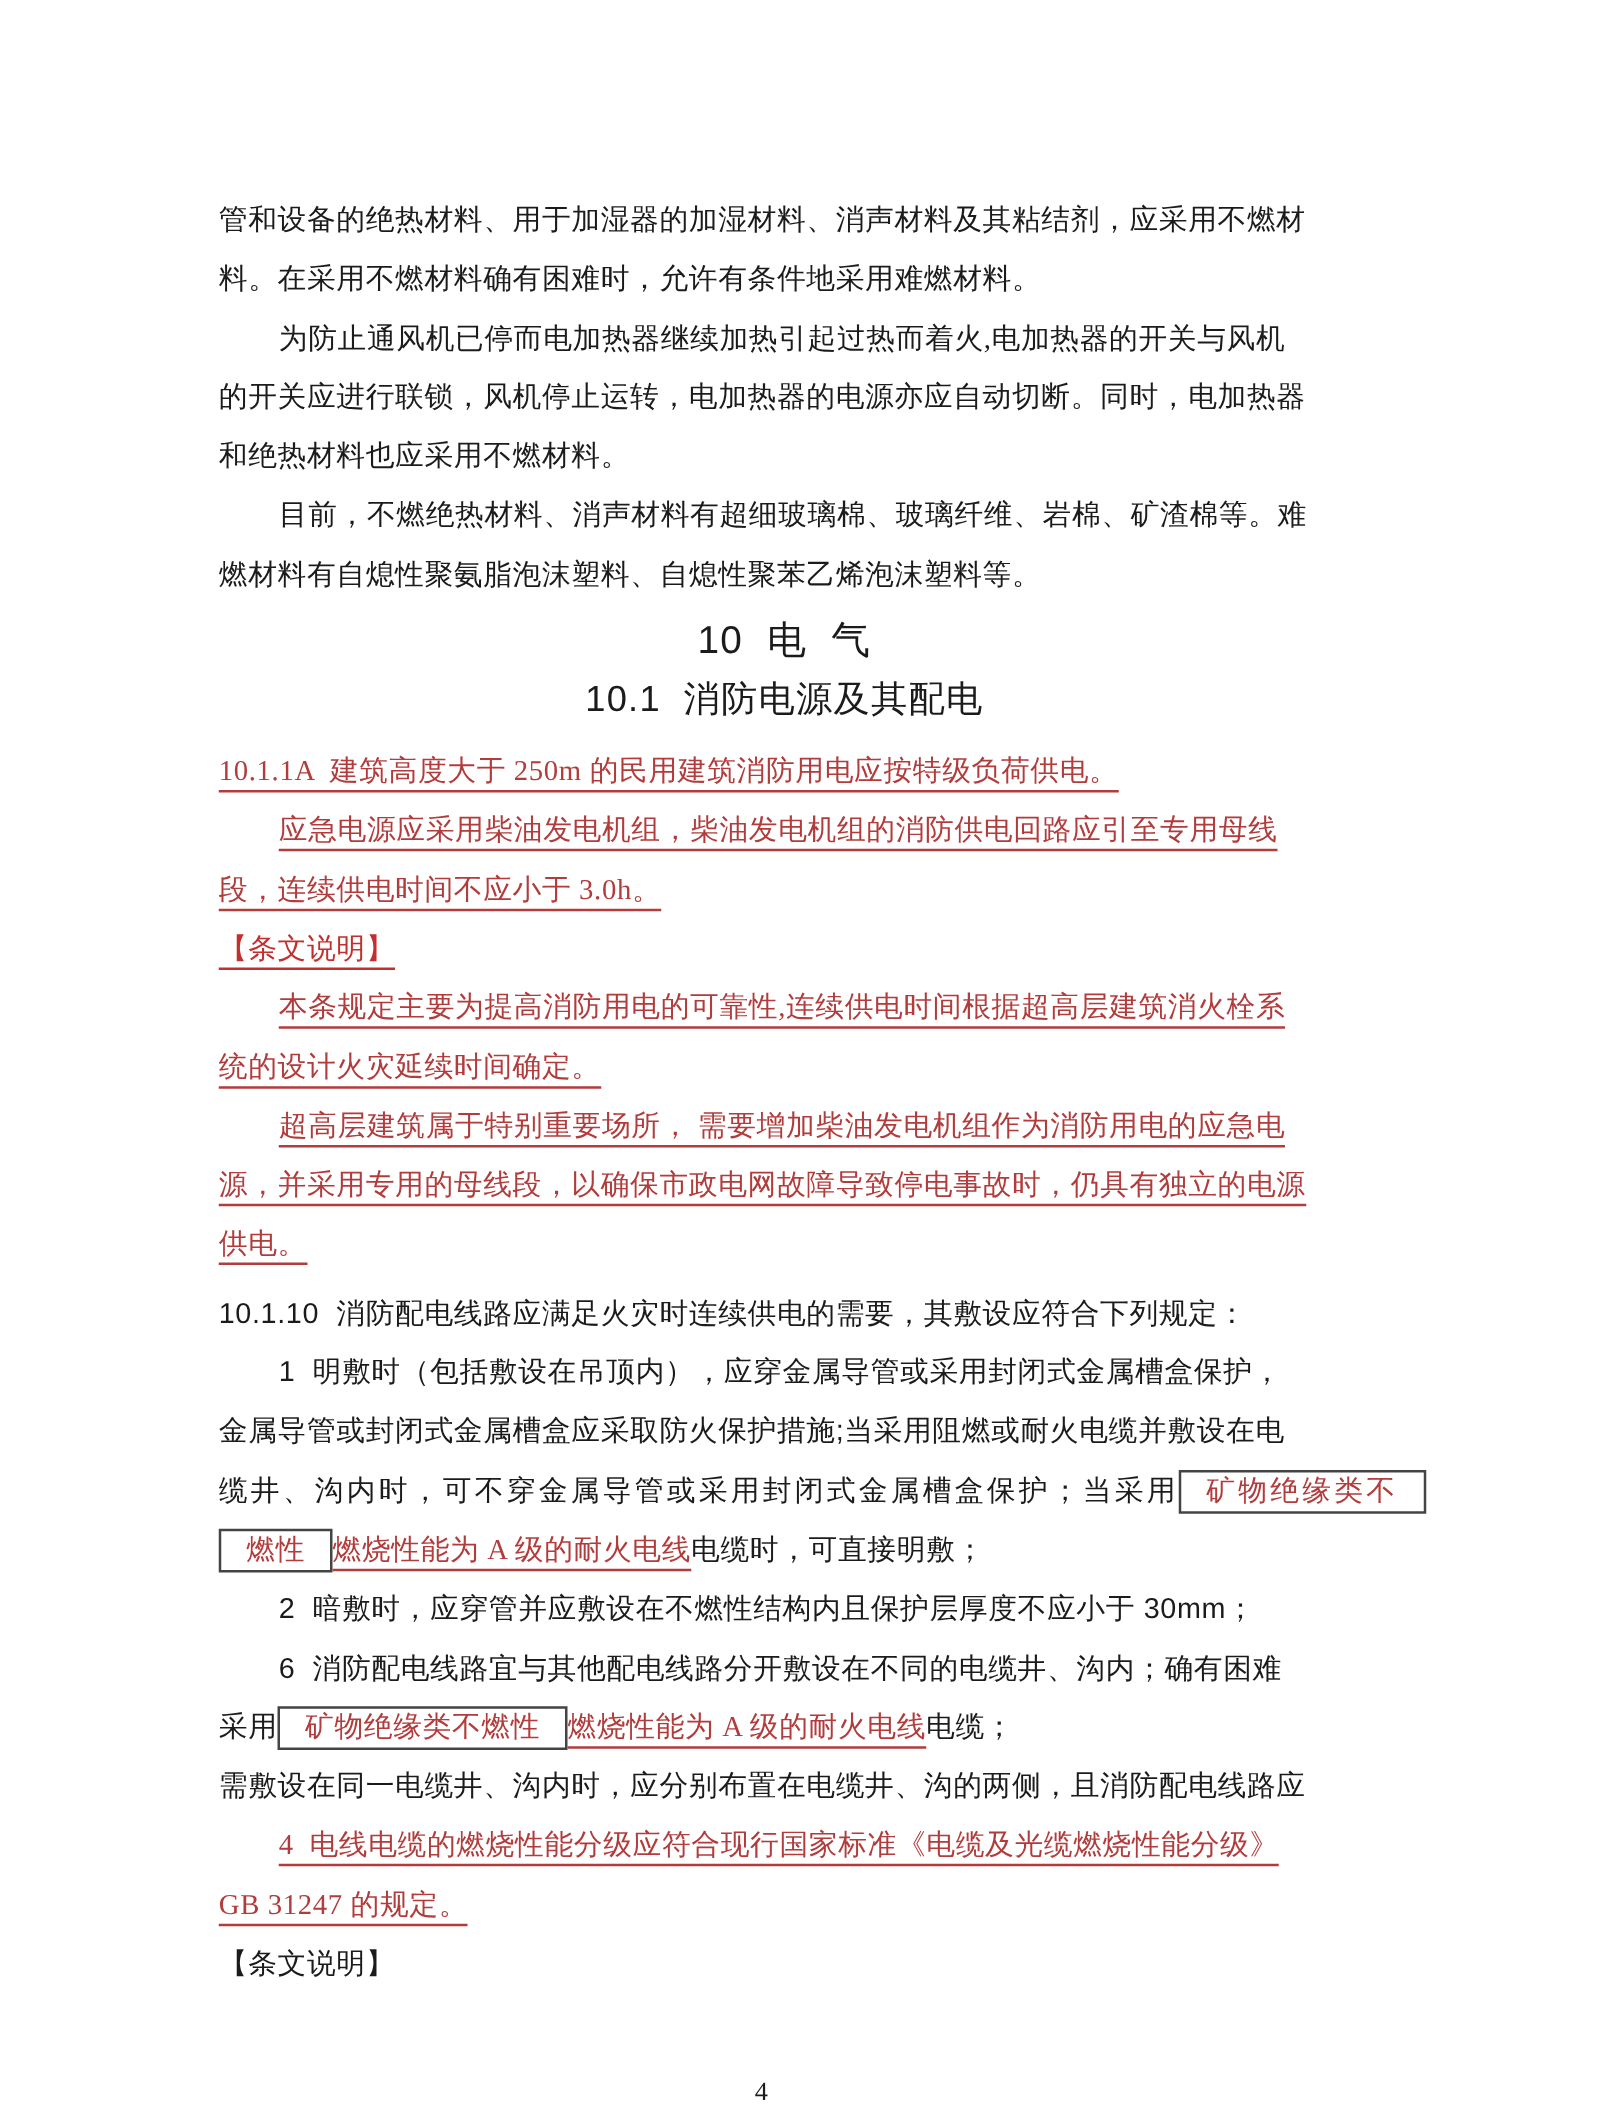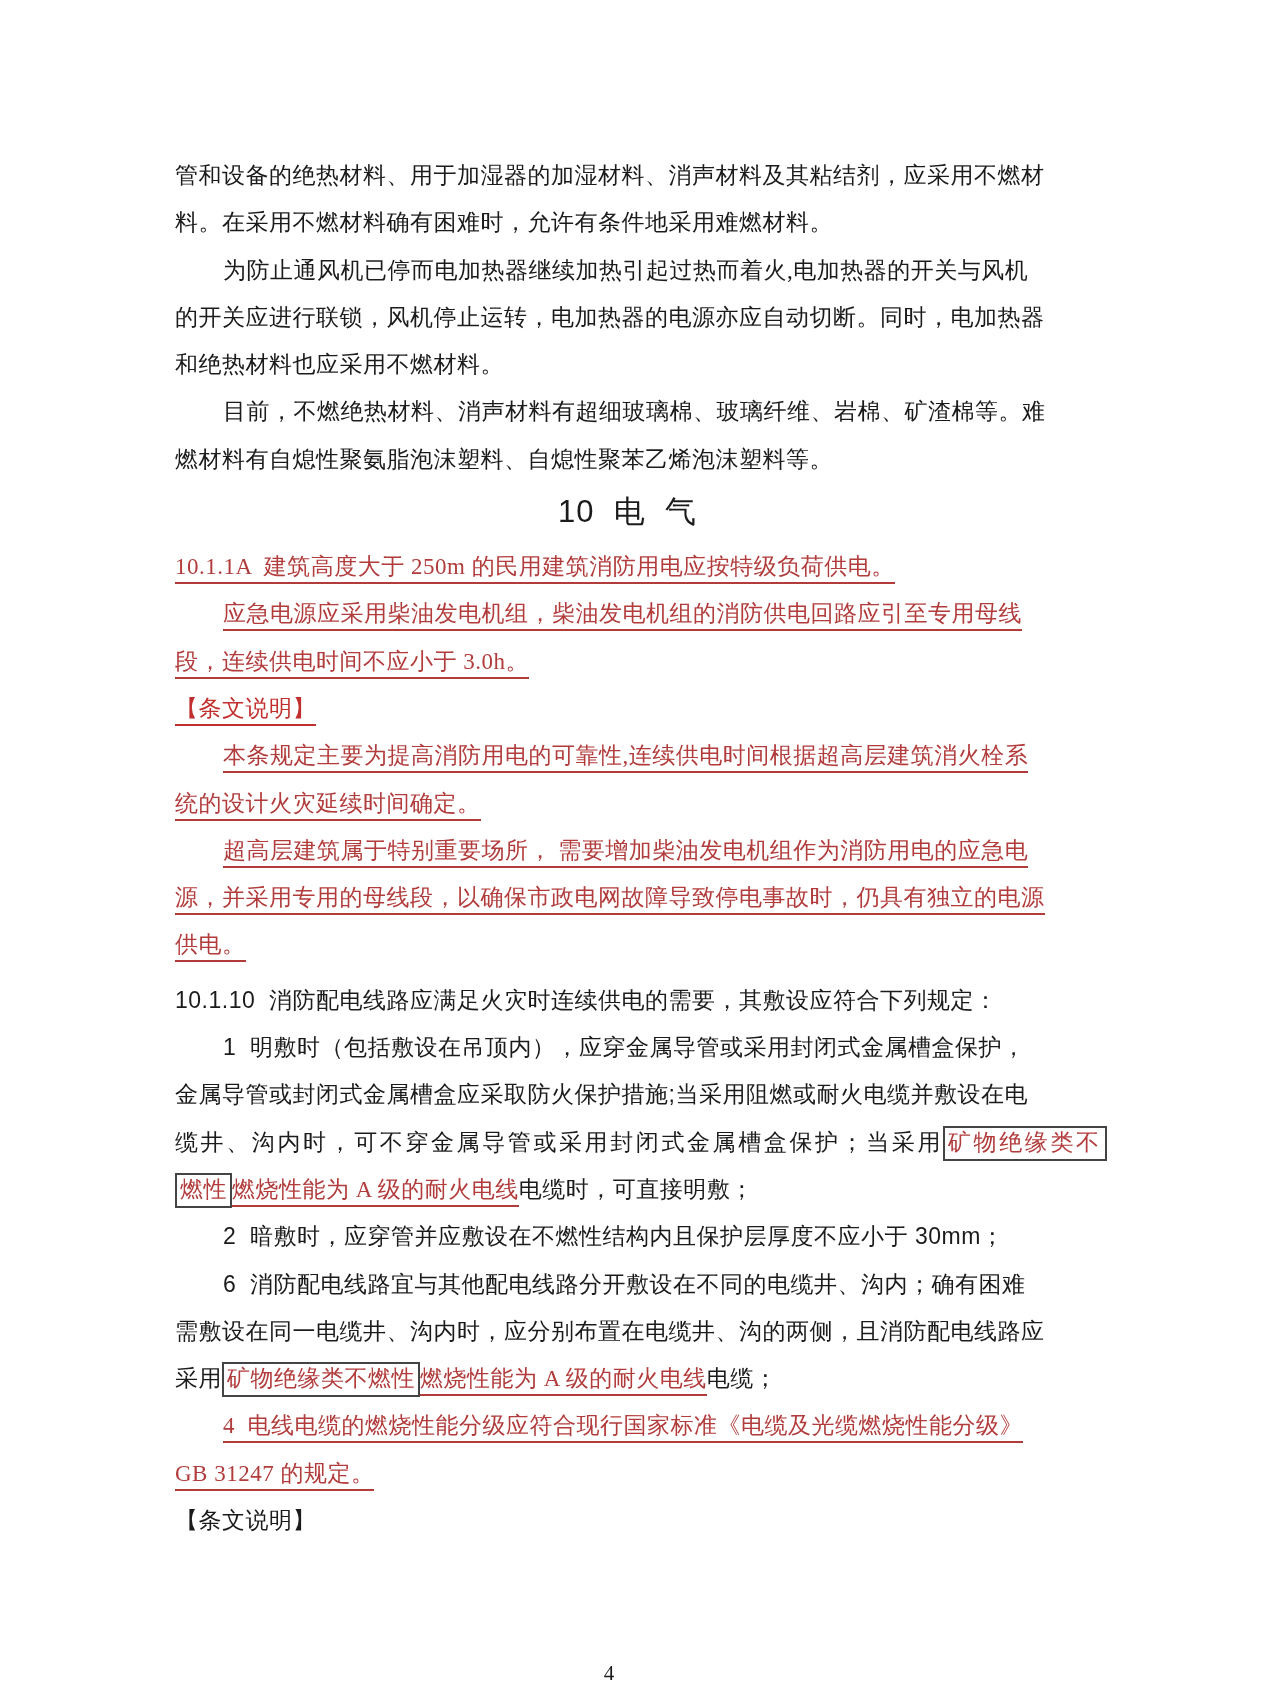"10.1 消防电源及其配电" div.line { html: none -> <div><span>10.1 消防电源及其配电</span></div> }
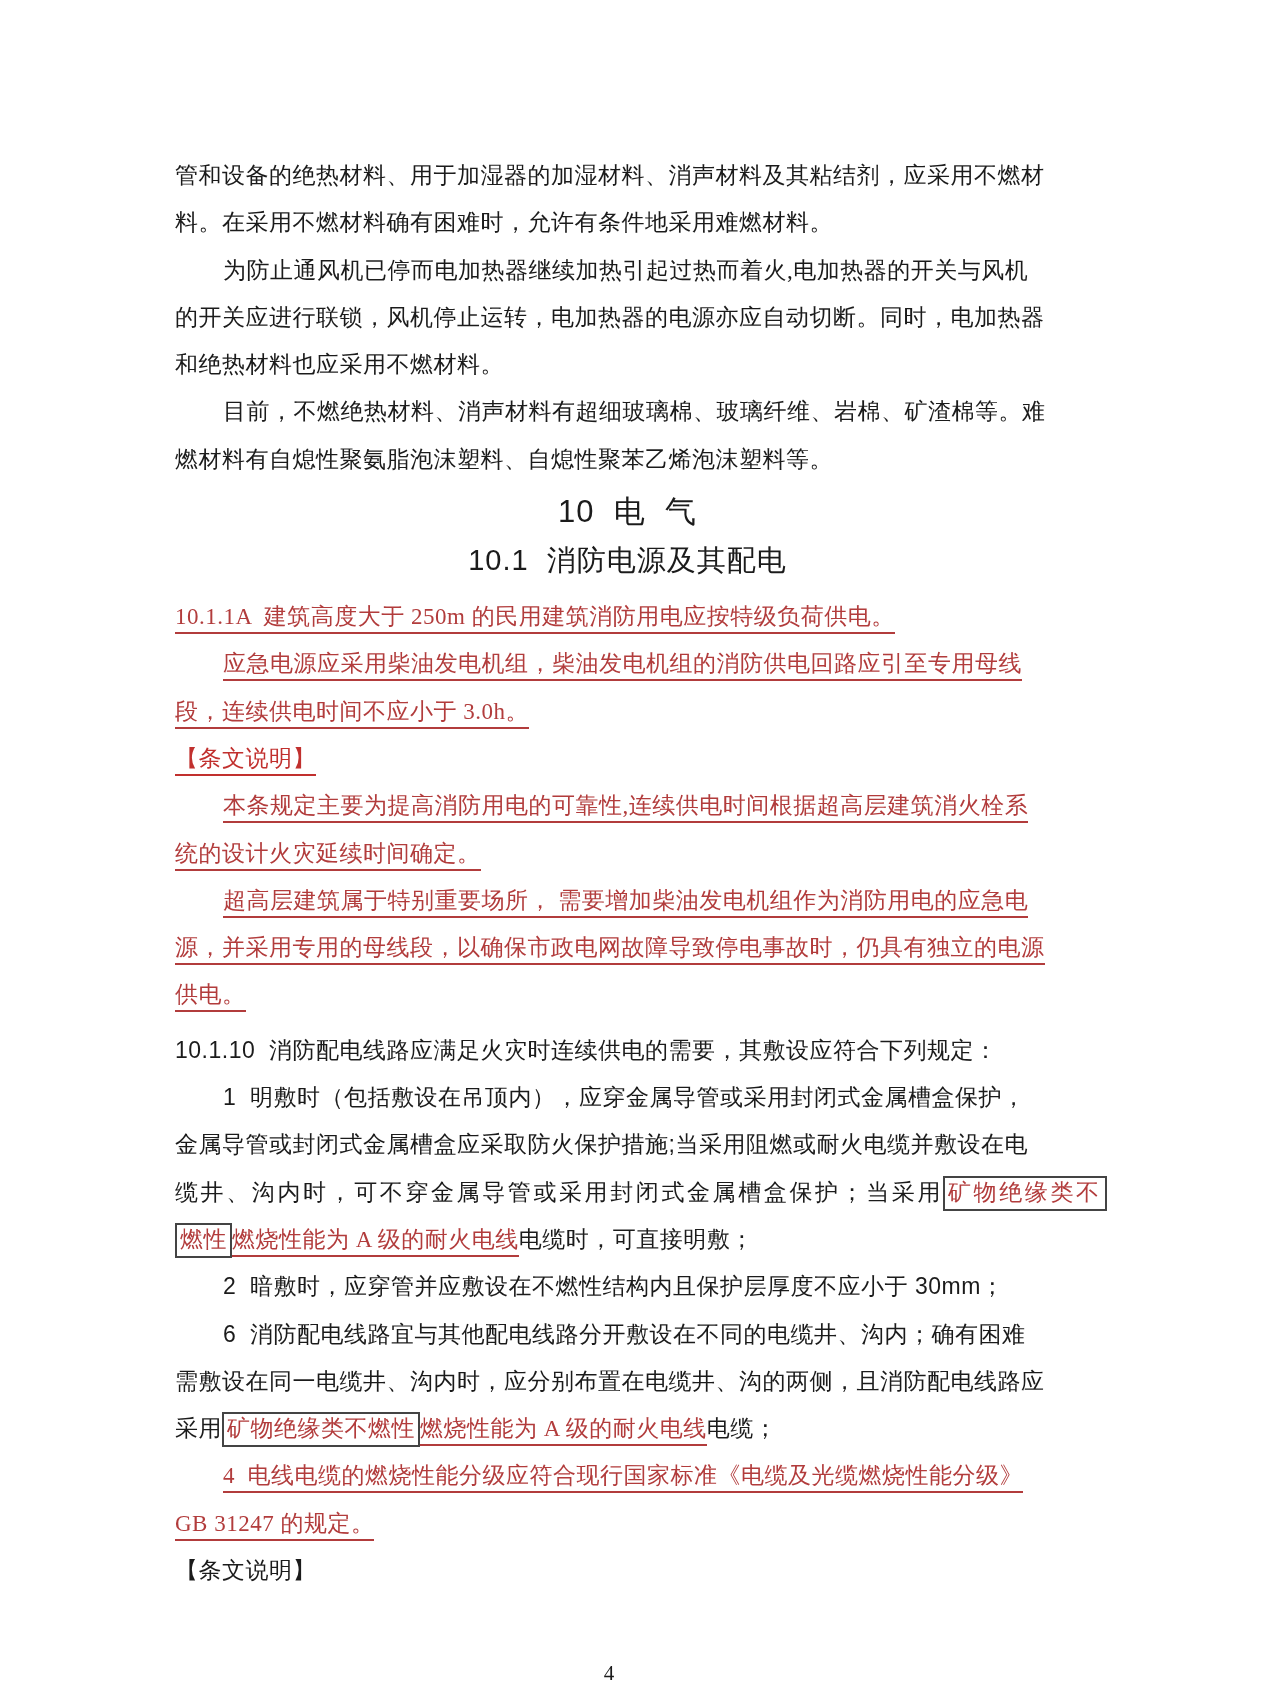"矿物绝缘类不" .x { padding: 2px 3px 4px -> 2px 20px 4px }
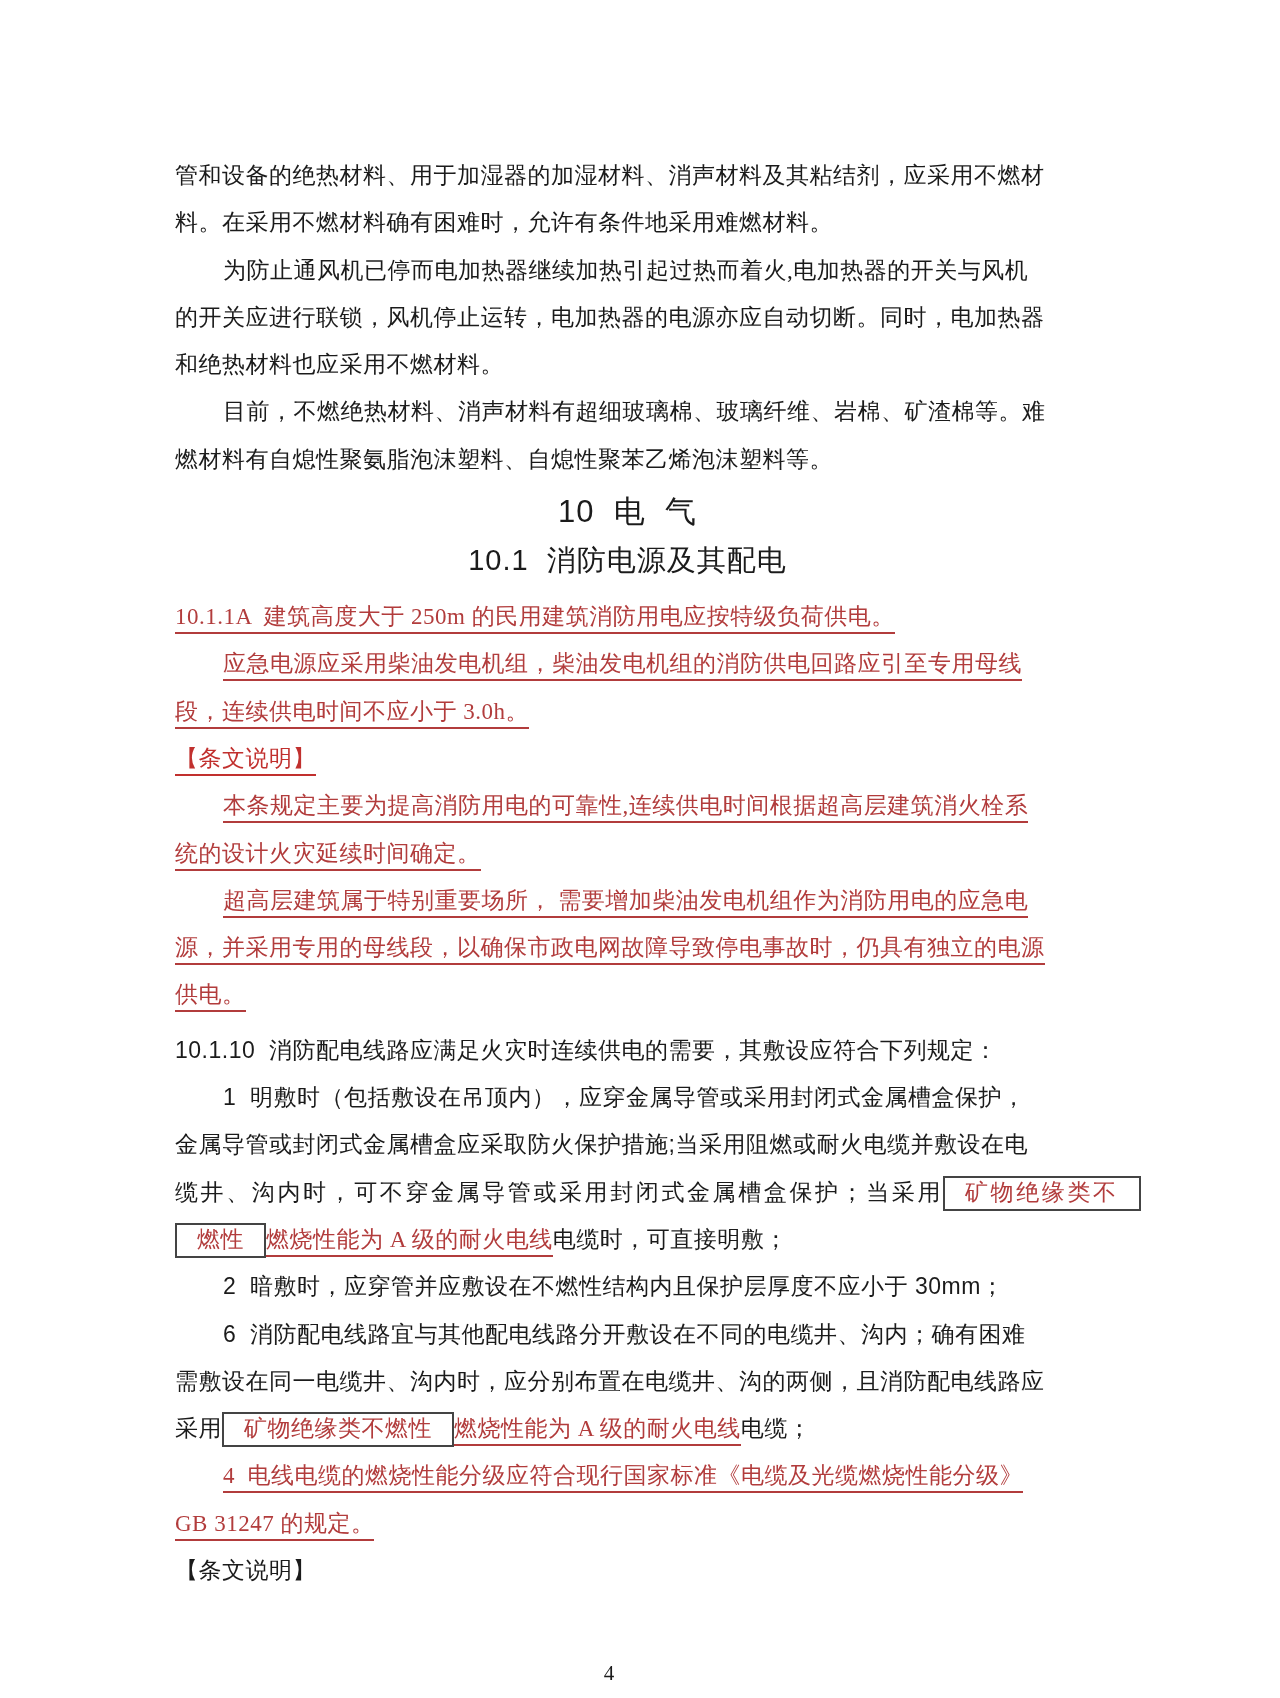"需敷设在同一电缆井、沟内时，应分别布置在电缆井、沟的两侧，且消防配电线路应" div.line { order: before "采用 矿物绝缘类不燃性 燃烧性能为 A 级的耐火电线电缆；" -> after "采用 矿物绝缘类不燃性 燃烧性能为 A 级的耐火电线电缆；" }
